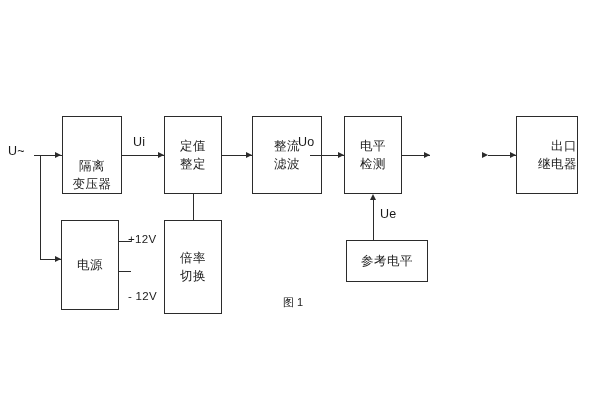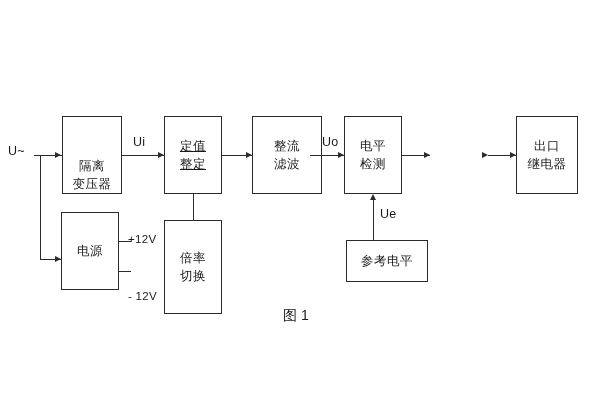"定值" div.box { text-decoration: underline -> none }
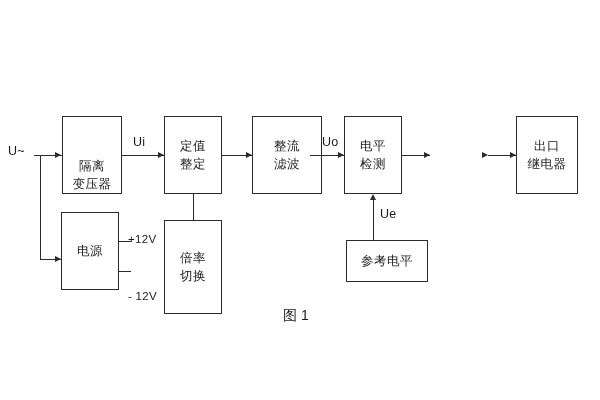"Uo" div.label { left: 322px -> 298px }
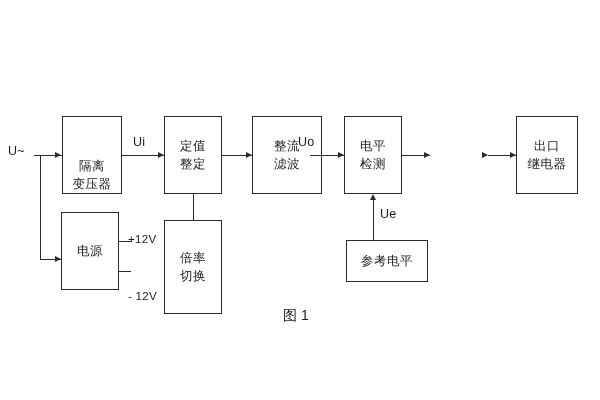"出口" div.box { align-items: none -> flex-end }
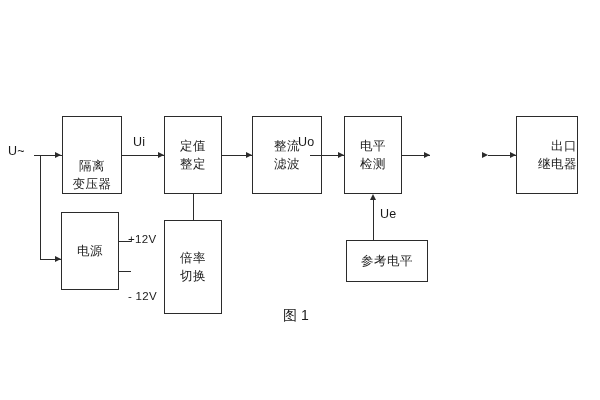"电源" div.box { height: 78px -> 90px; top: 212px -> 220px }
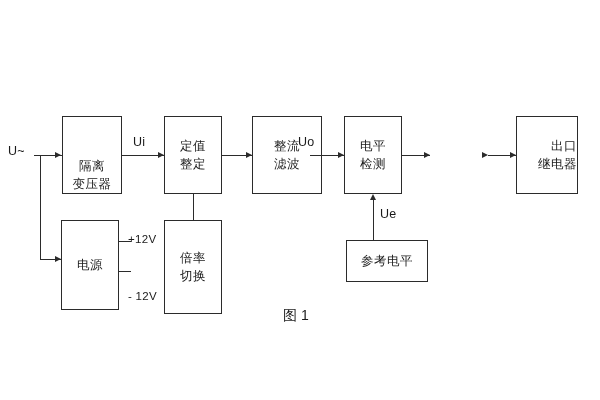"图 1" .caption { font-size: 14px -> 11px; margin-top: 12px -> none }
